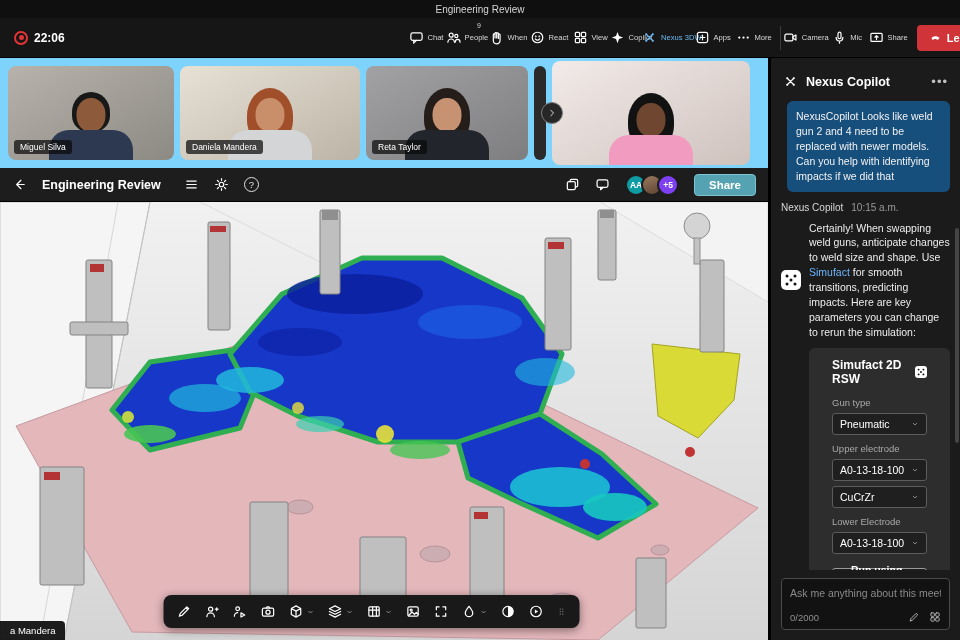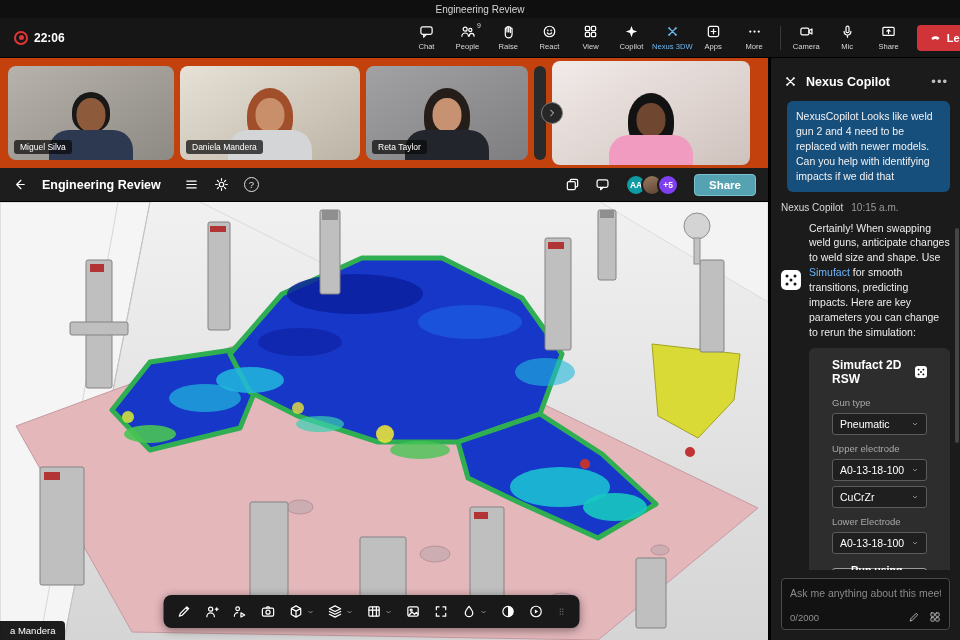"Chat" .tbb { flex-direction: column -> none }
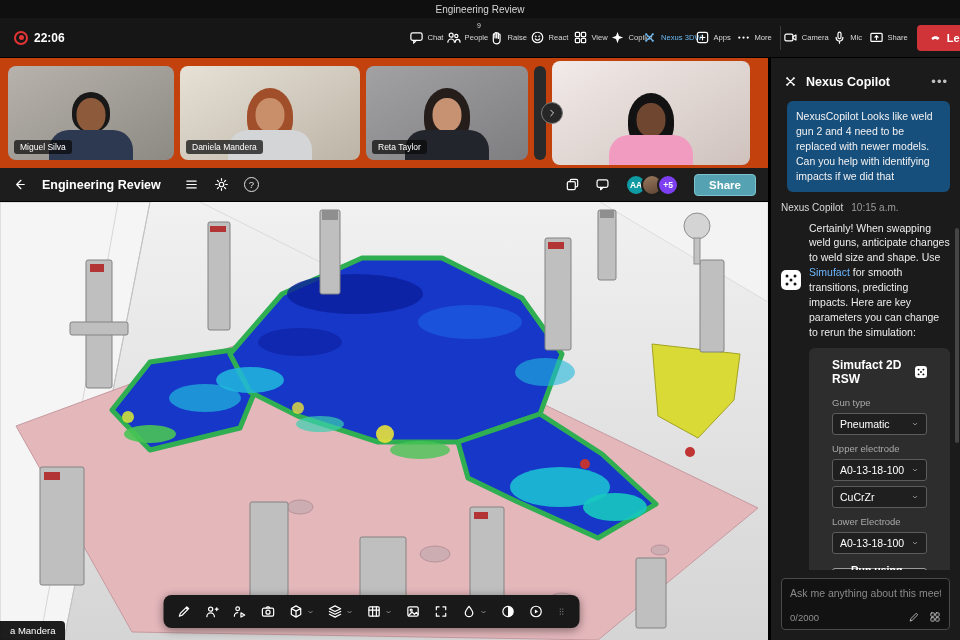"Raise" span.lab { text: Raise -> When }
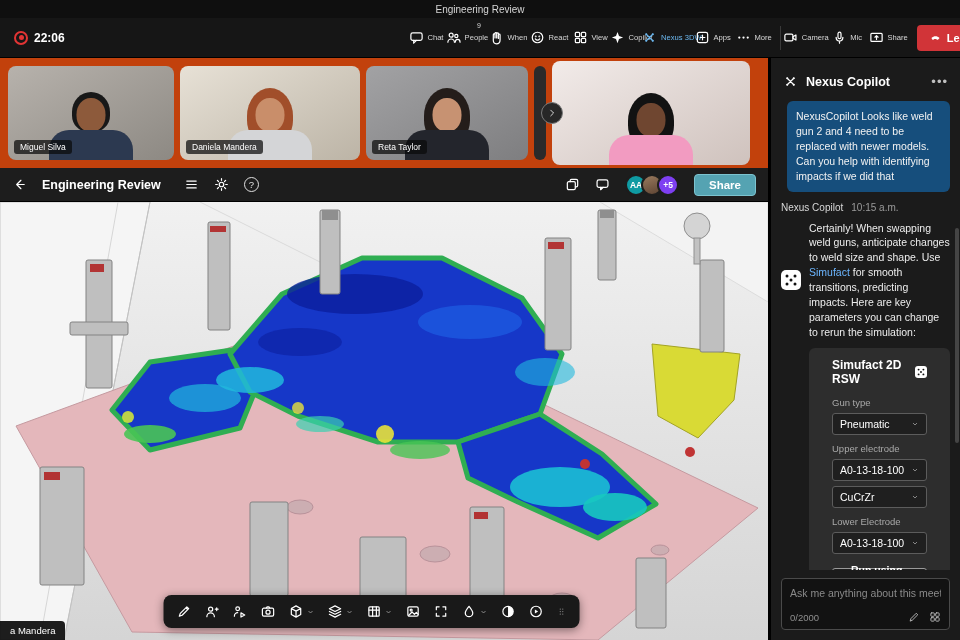"Miguel Silva" .strip { background: #c2410c -> #7dd3fc }
